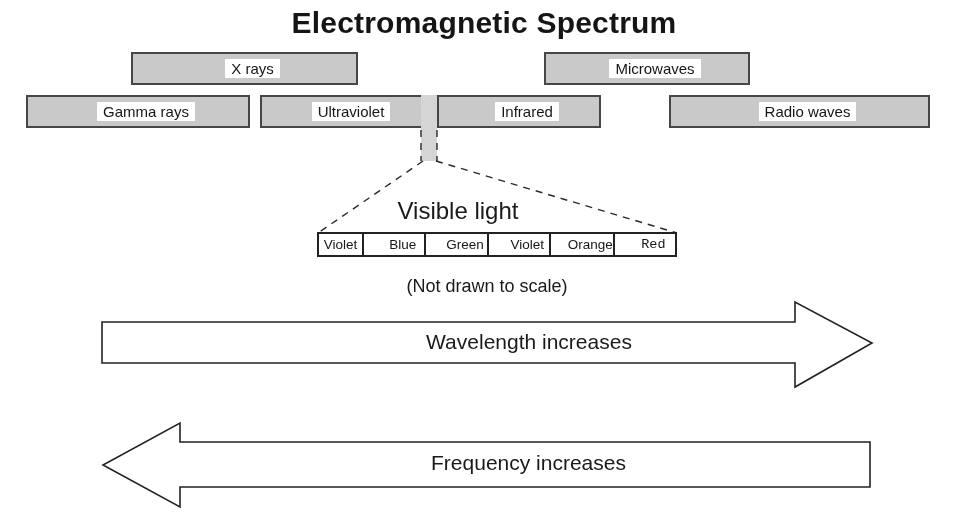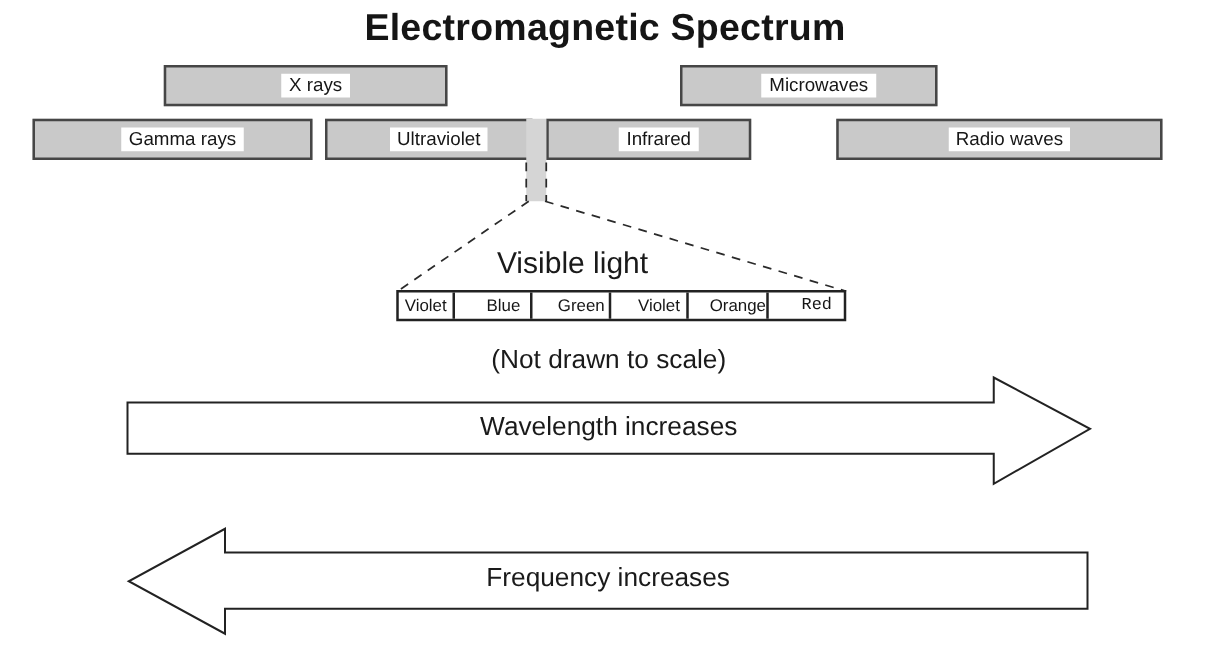"(Not drawn to scale)" .scale-note { font-size: 21px -> 18px }
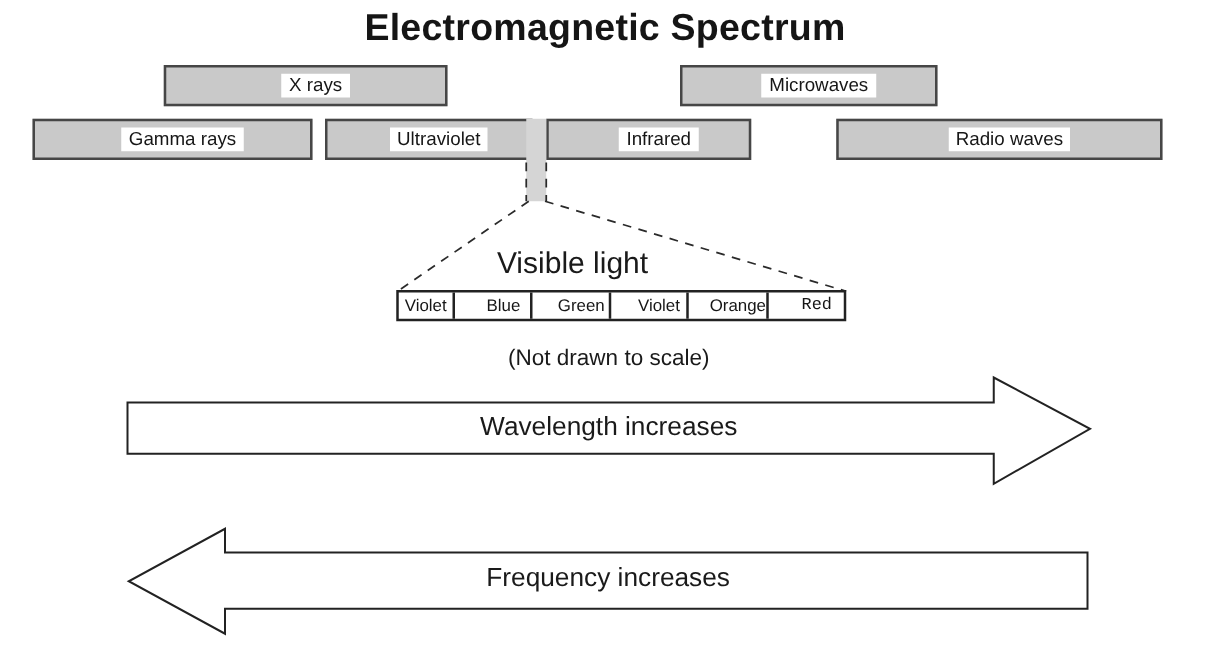"Wavelength increases" .arrow-label { margin-left: none -> 42px }
